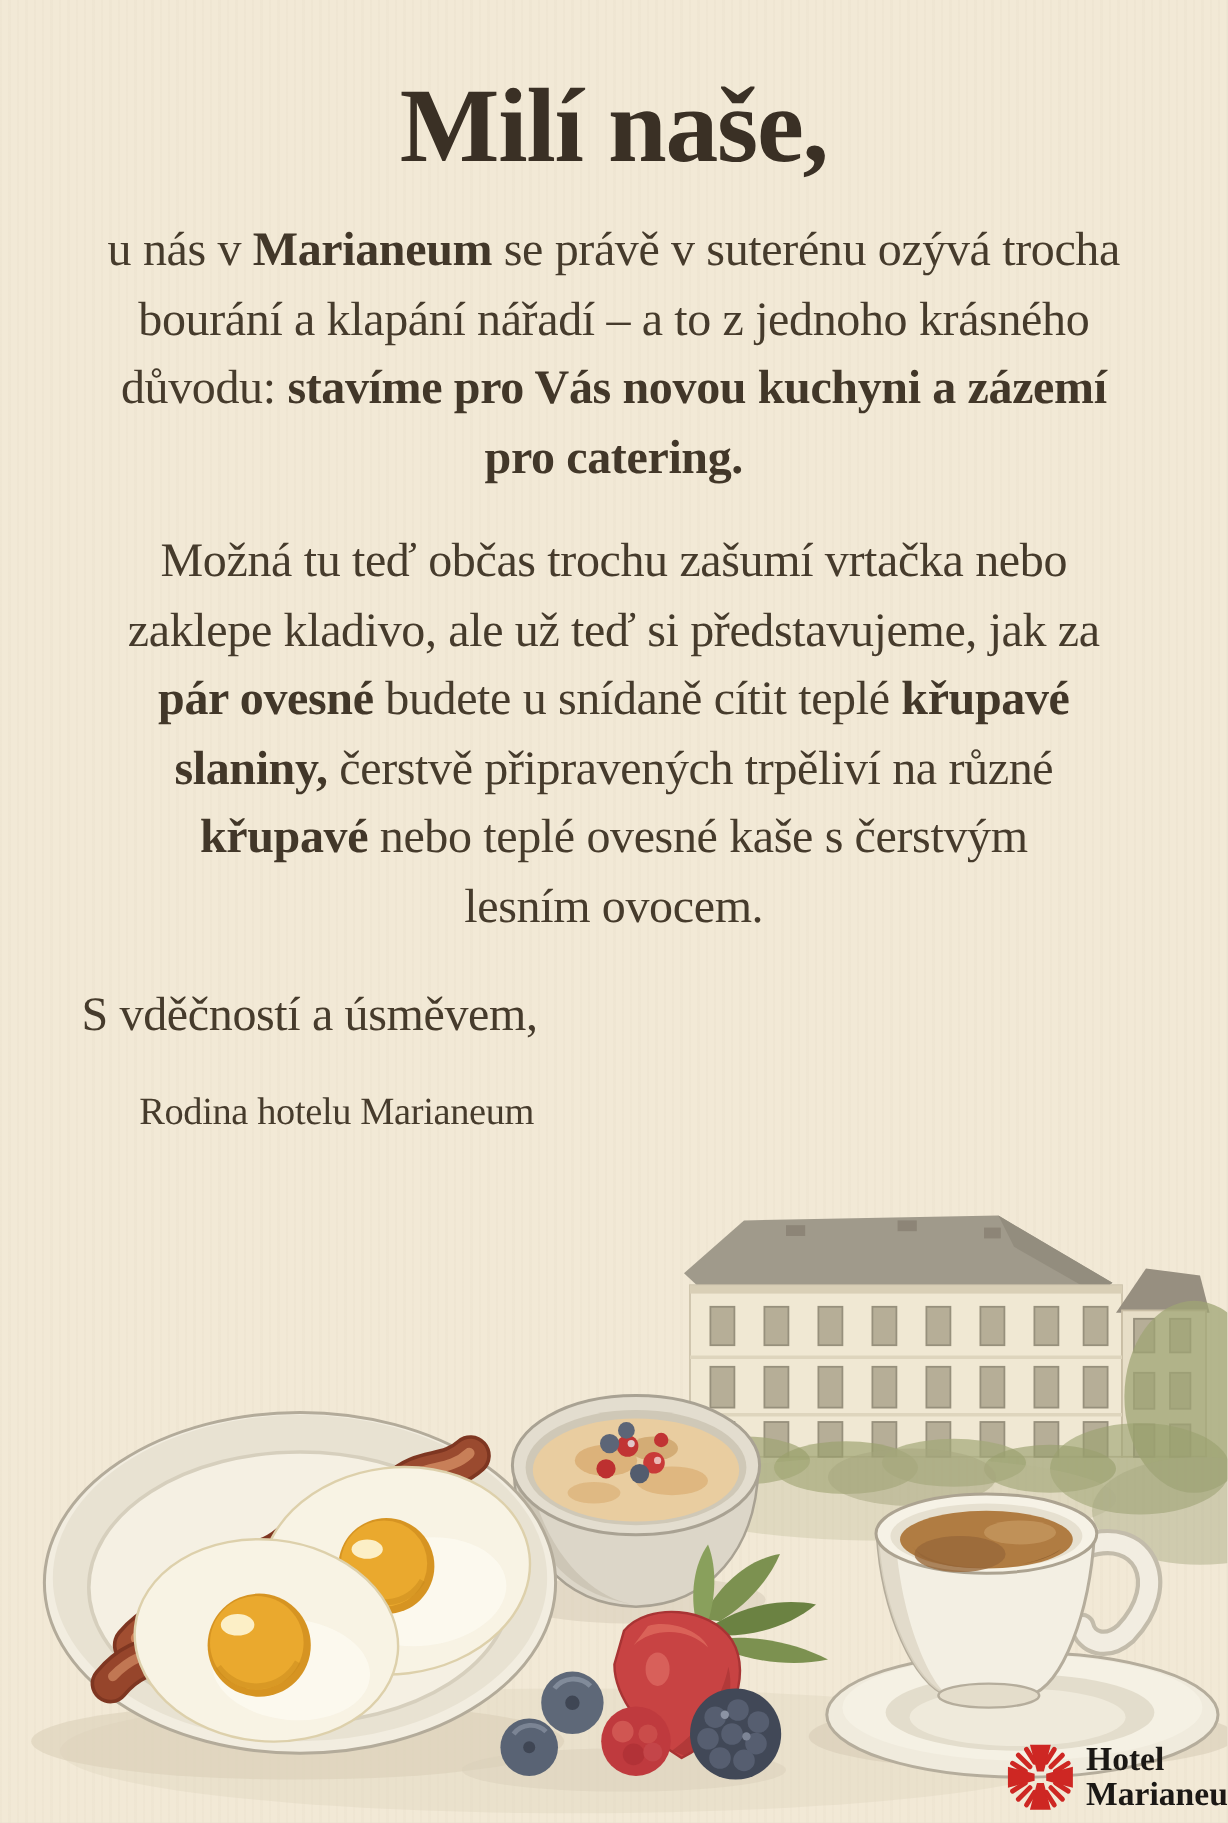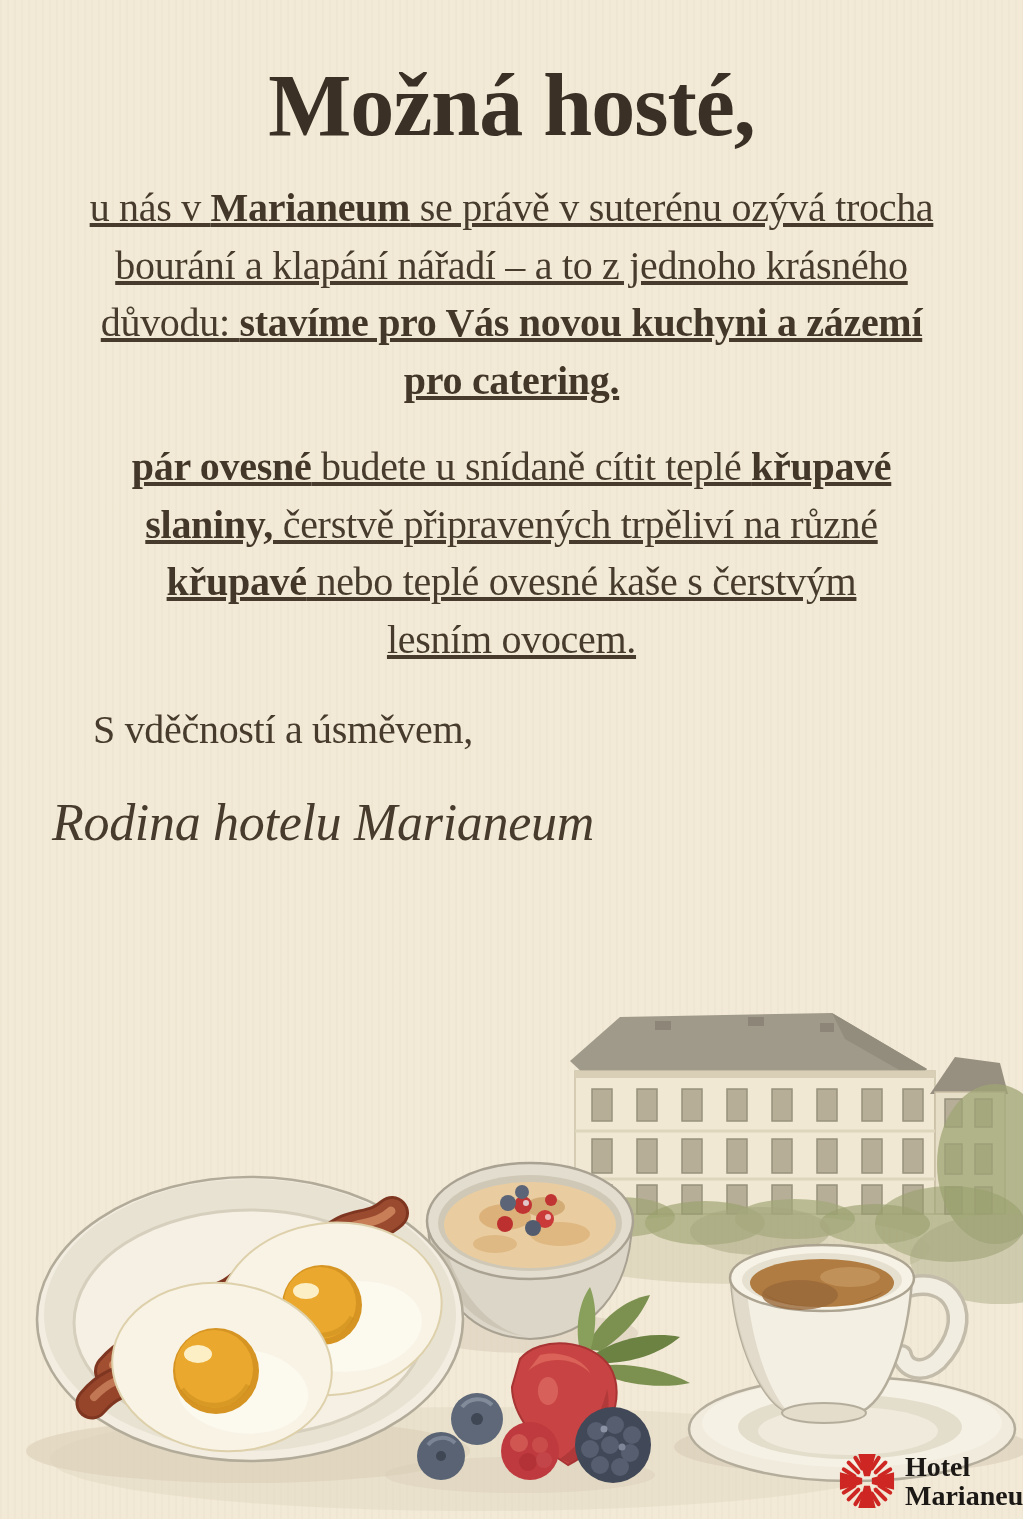"Možná hosté," h1.title { text: Možná hosté -> Milí naše }
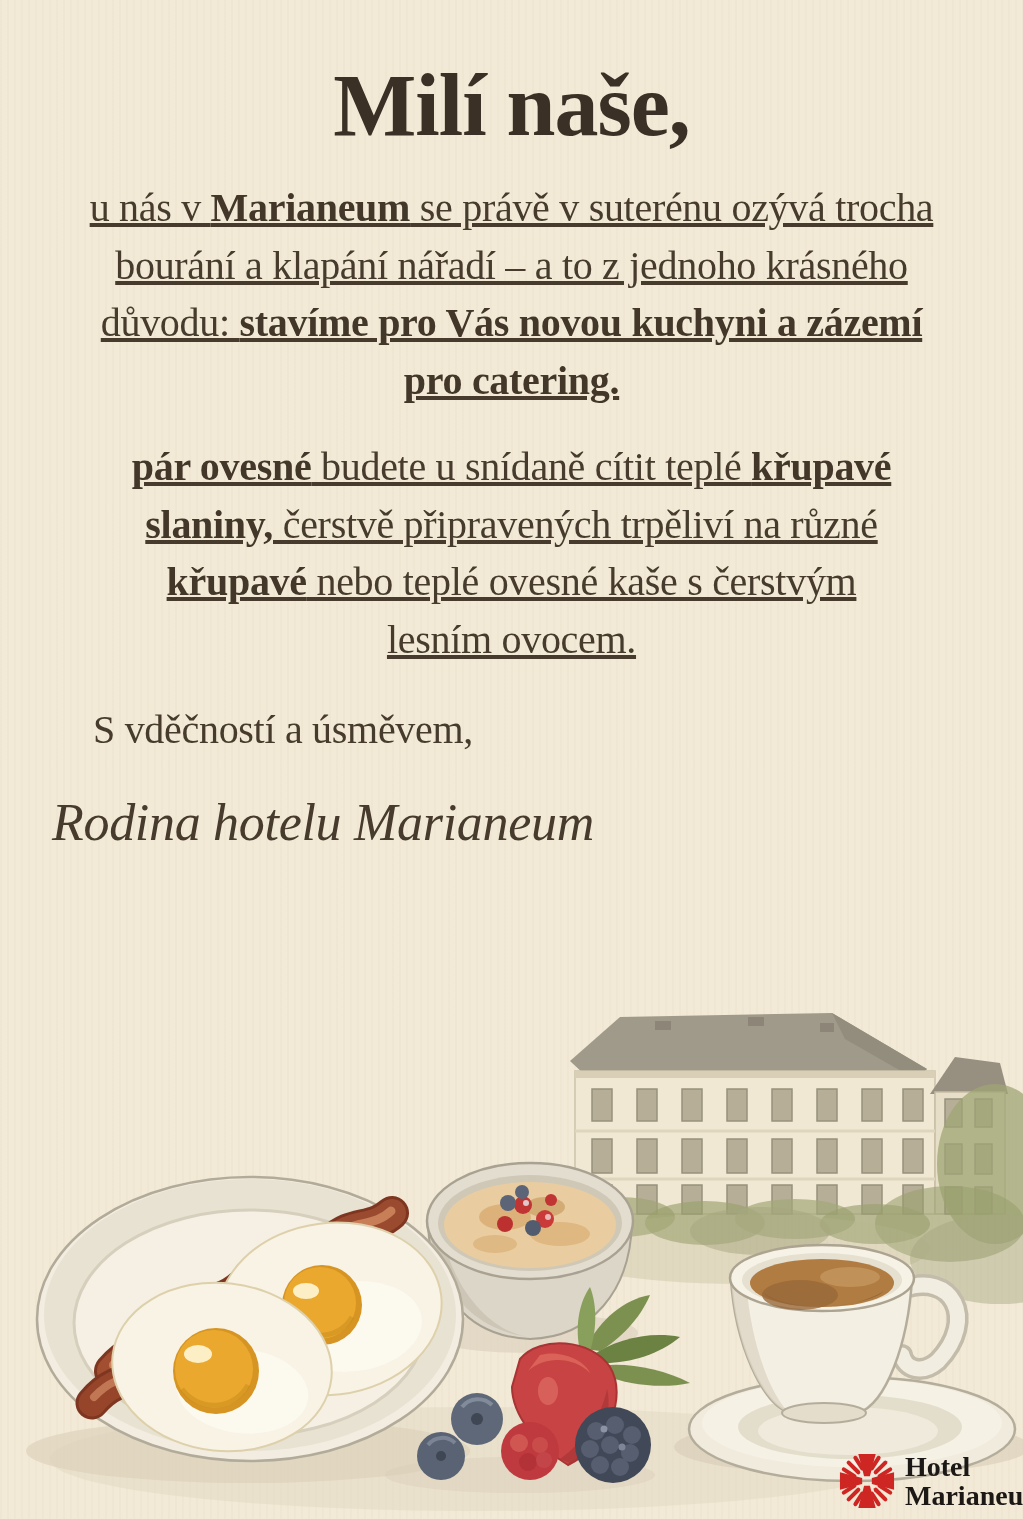"u nás v Marianeum se" .para { text-decoration: underline -> none }
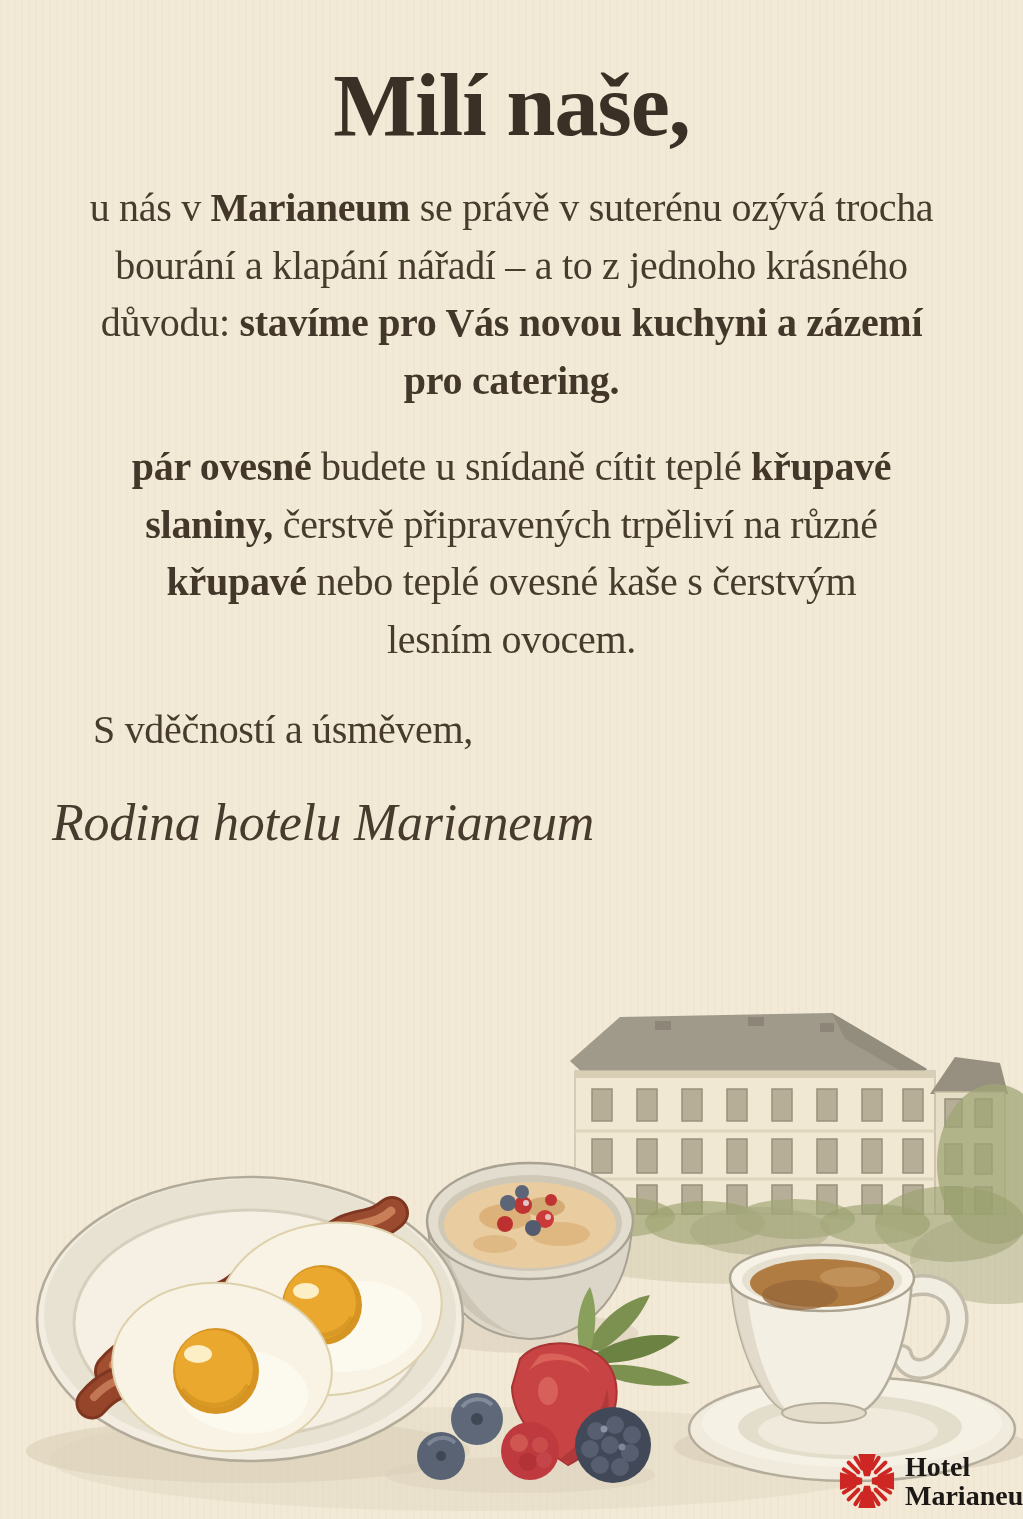"Možná tu teď občas trochu" span { html: none -> <span>Možná tu teď občas trochu zašumí vrtačka nebo zaklepe kladivo, ale už teď si představujeme, jak za </span> }
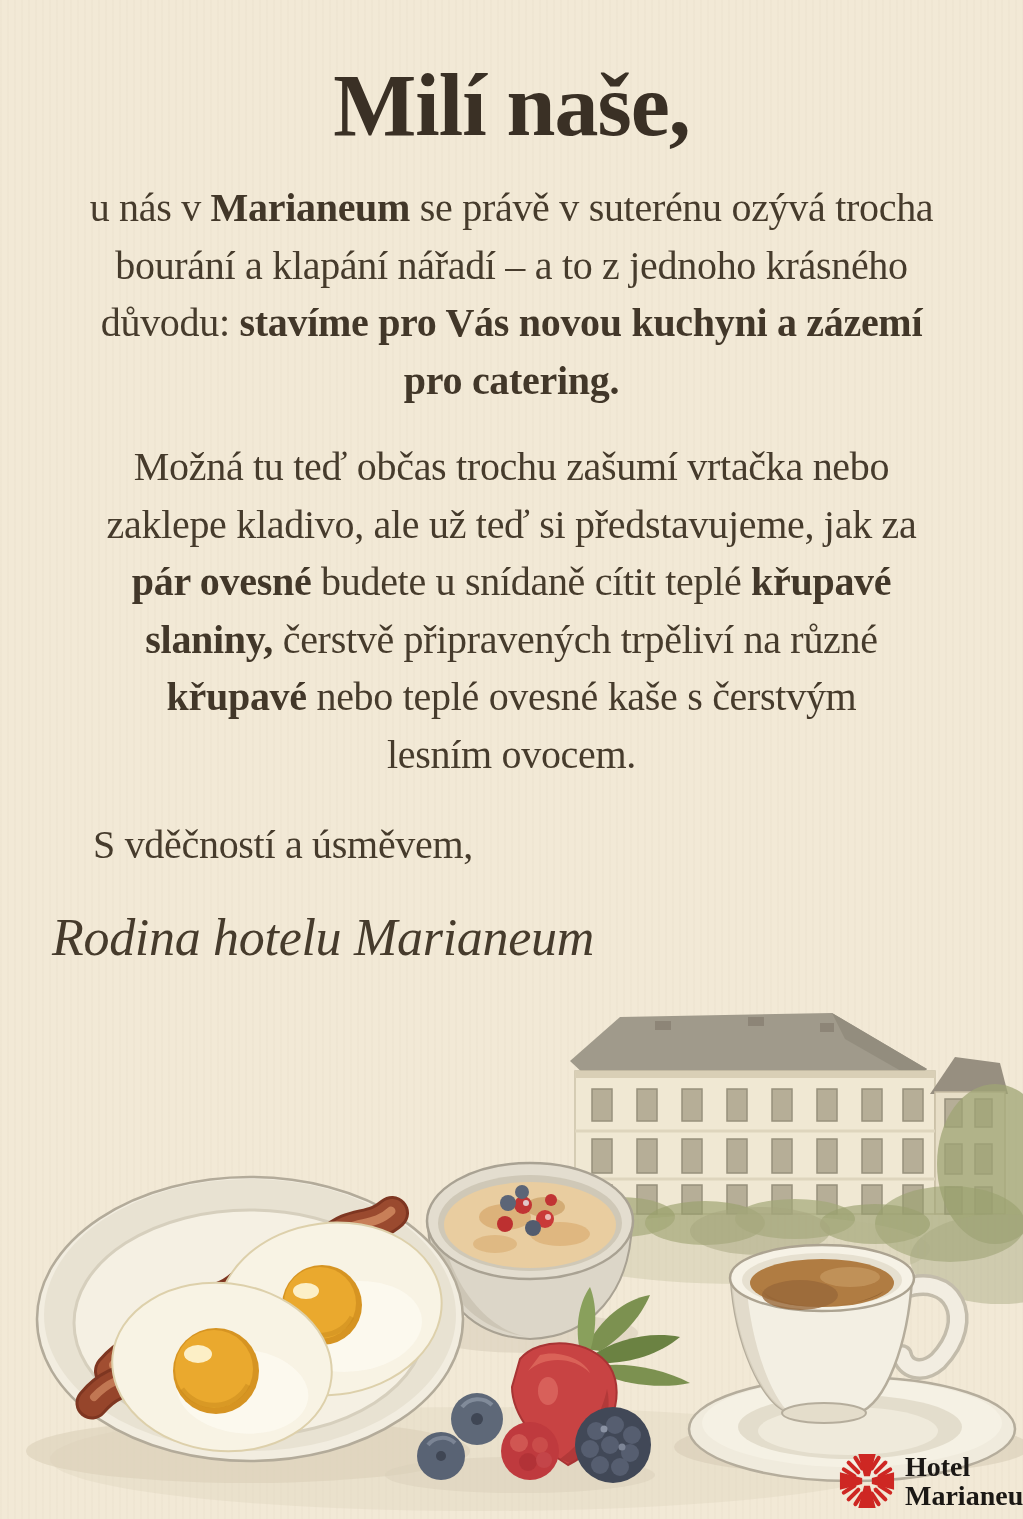"S vděčností a úsměvem," .signoff { padding-left: 93px -> 68px }
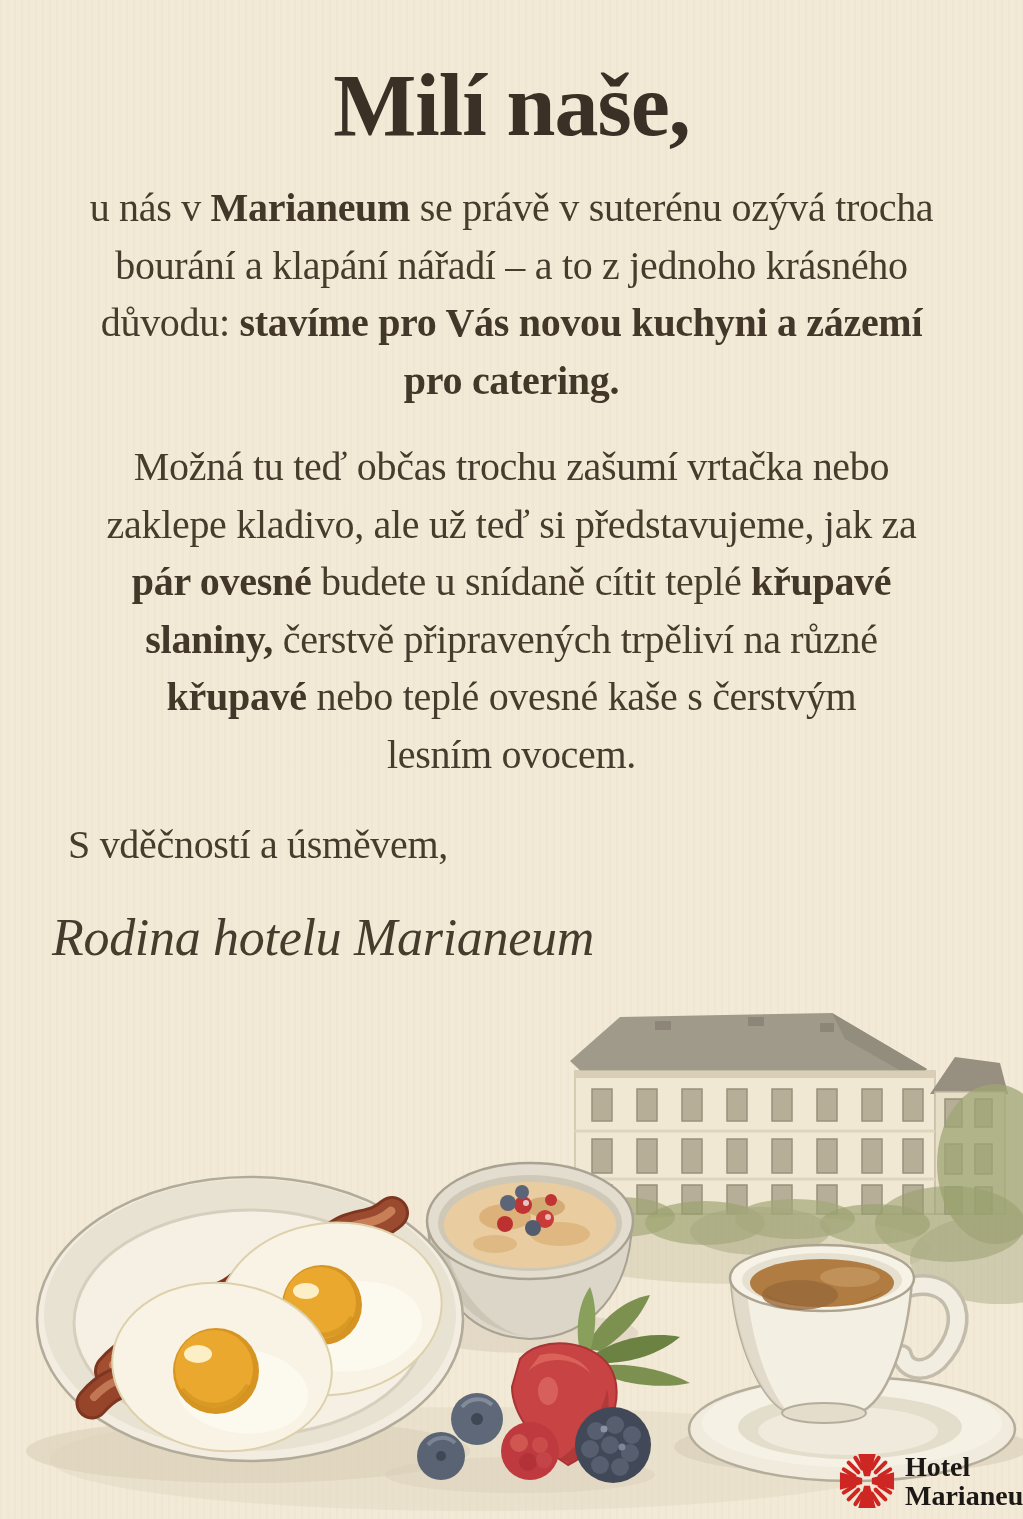"Rodina hotelu Marianeum" .signature { font-size: 52px -> 32px; font-style: italic -> none; padding-left: 52px -> 116px }
